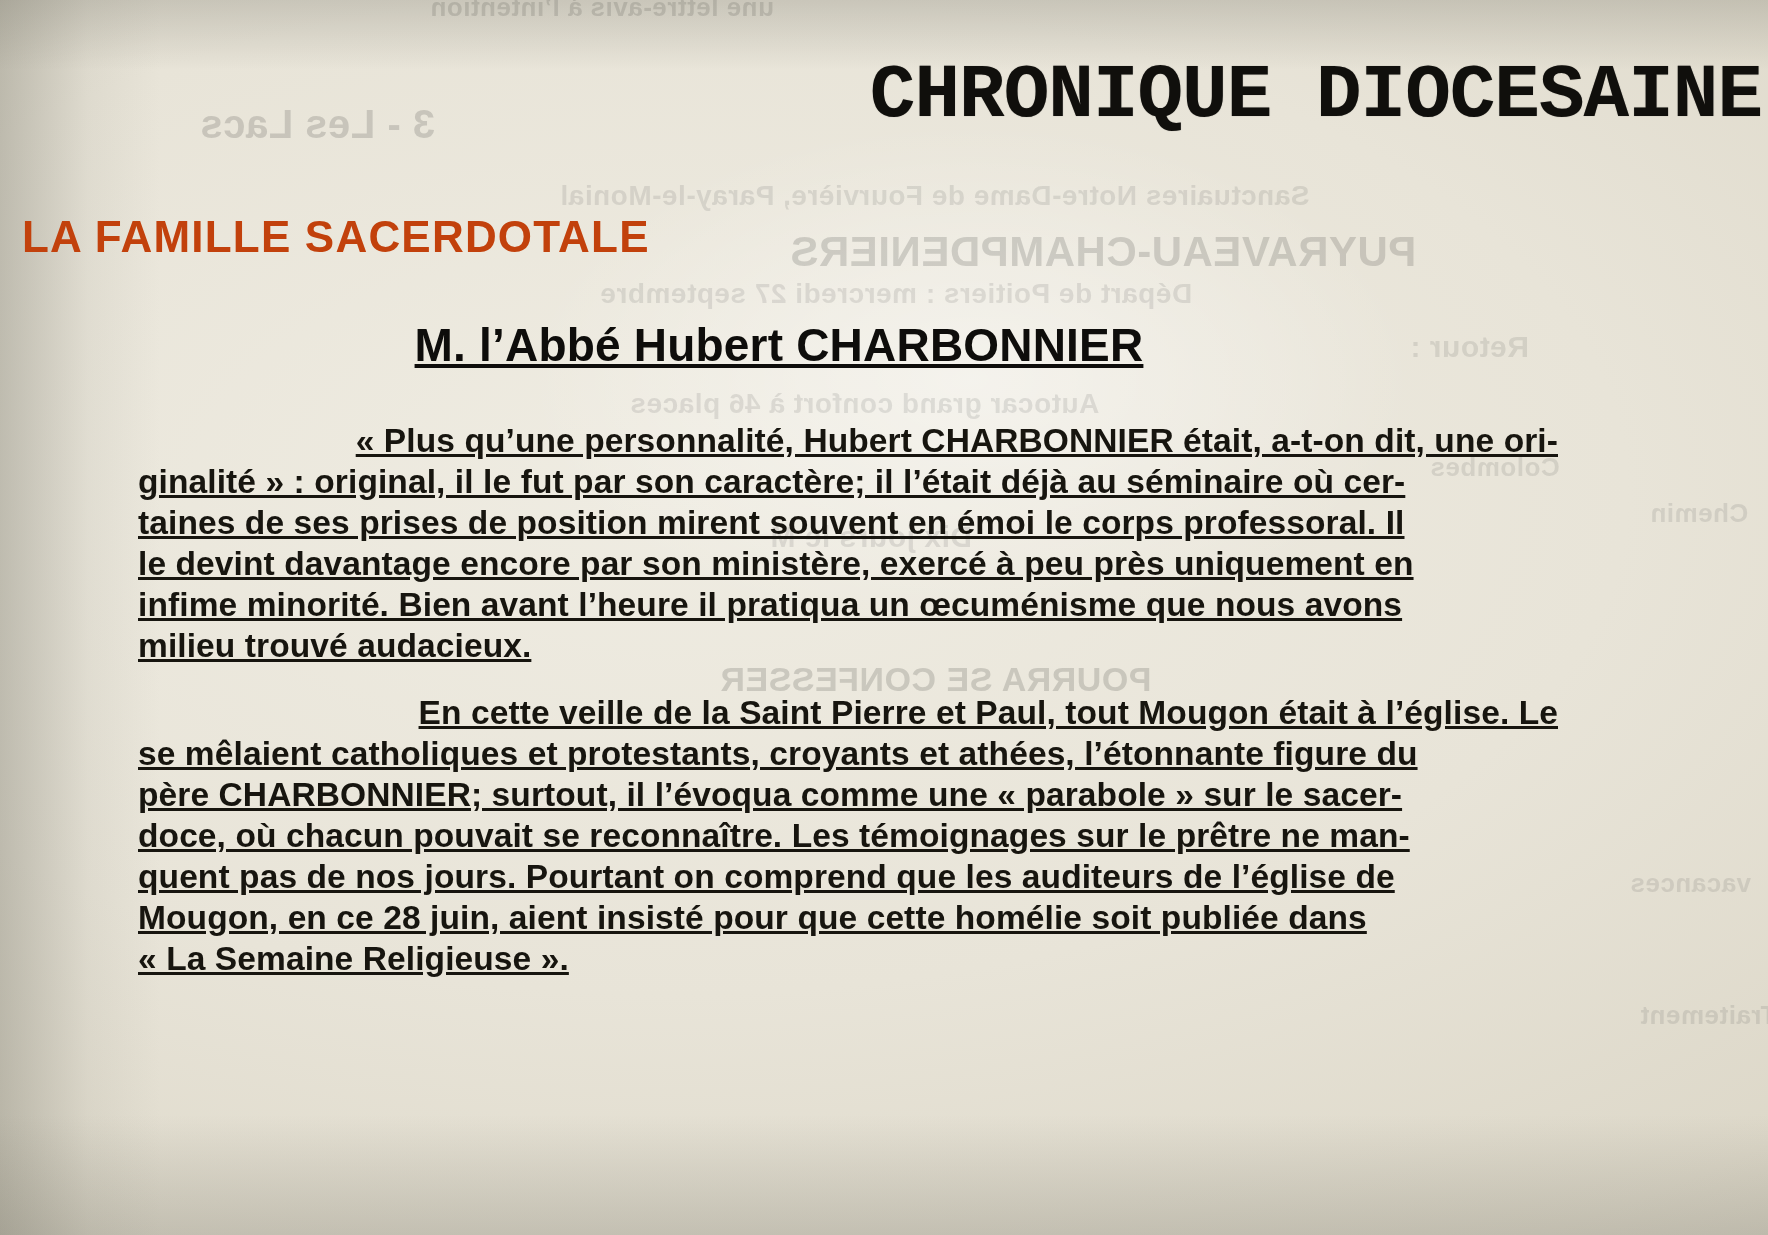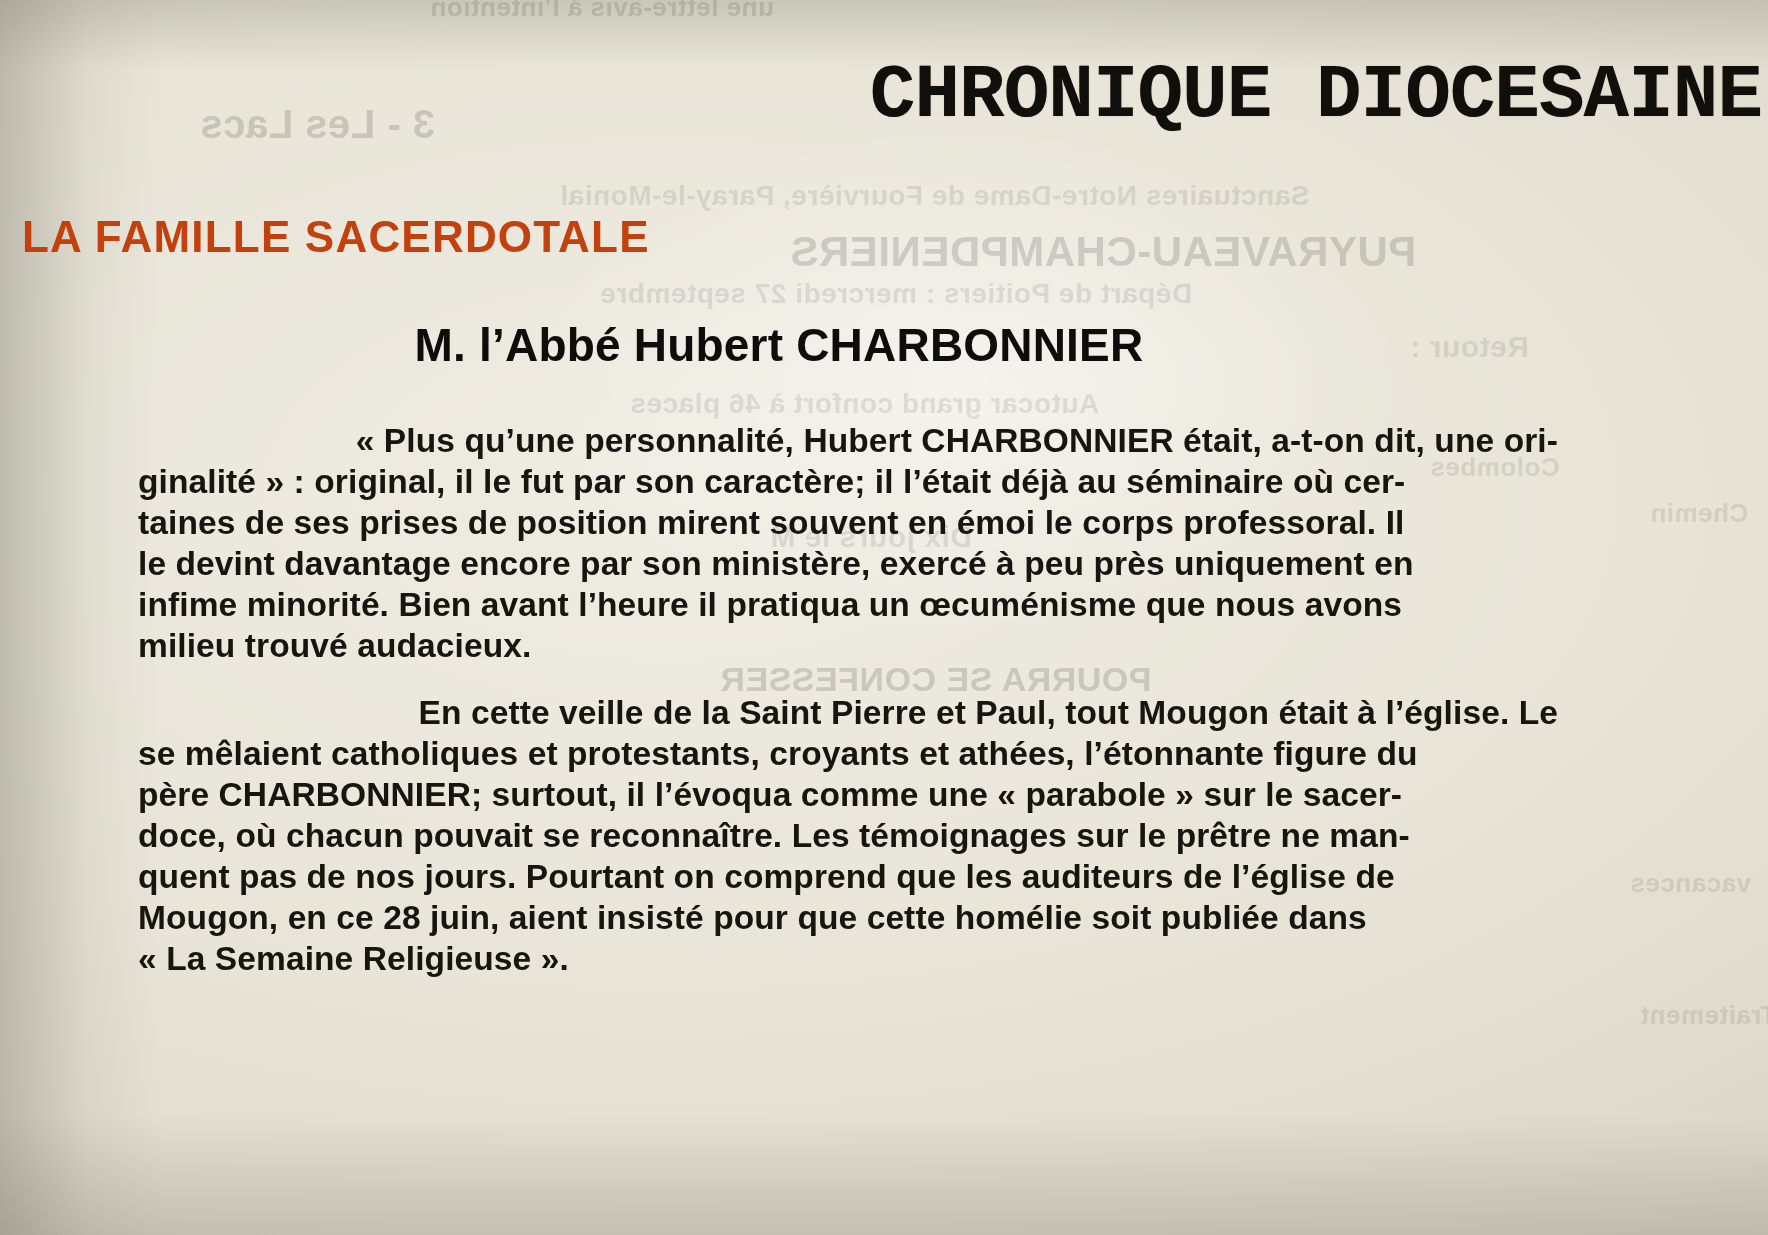"M. l’Abbé Hubert CHARBONNIER" .article-title { text-decoration: none -> underline }
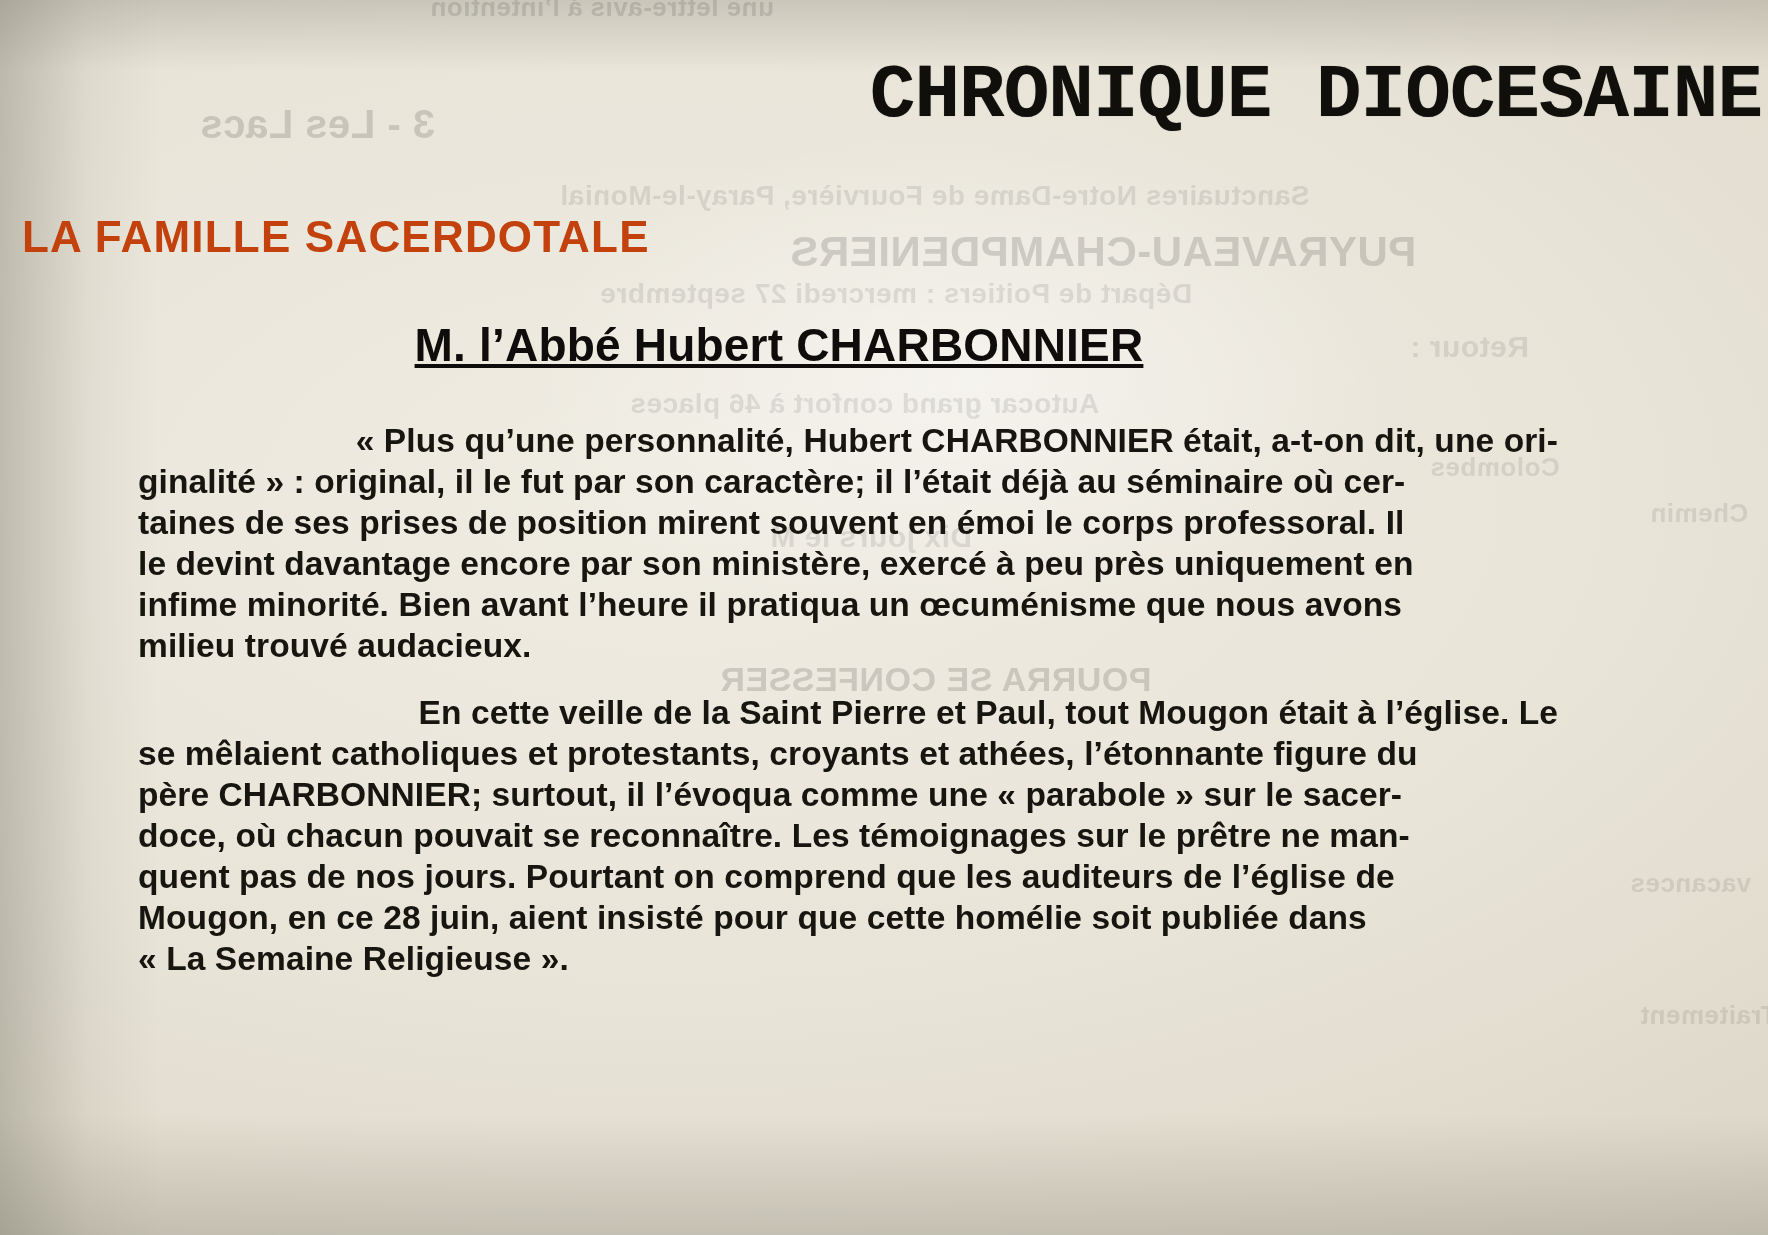"« Plus qu’une personnalité, Hubert" .para-line { text-decoration: none -> underline }
